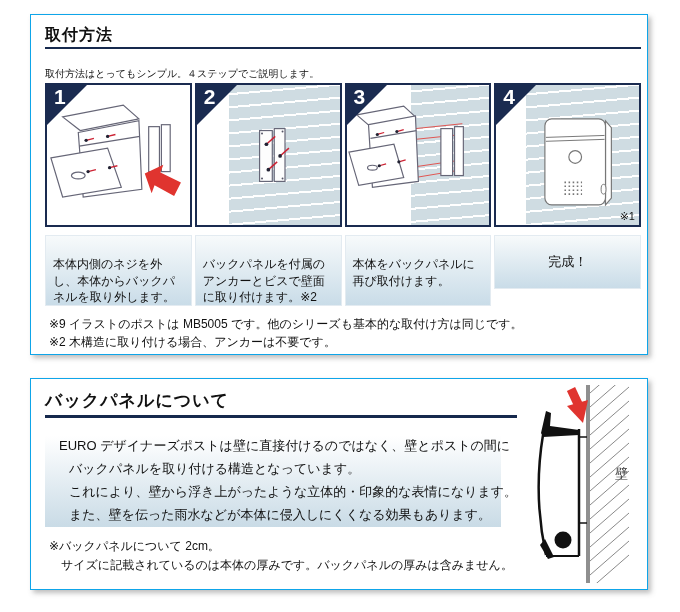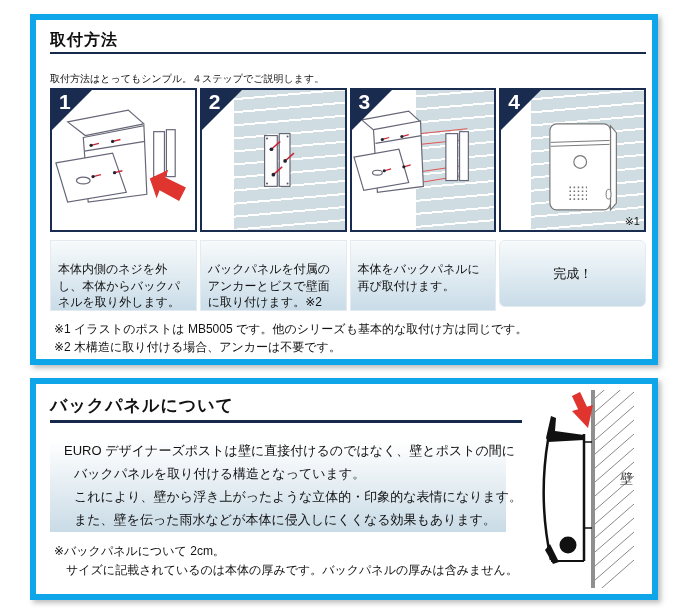"取付方法" .card { border: 6px solid #0ea5e9 -> 1px solid #0ea5e9 }
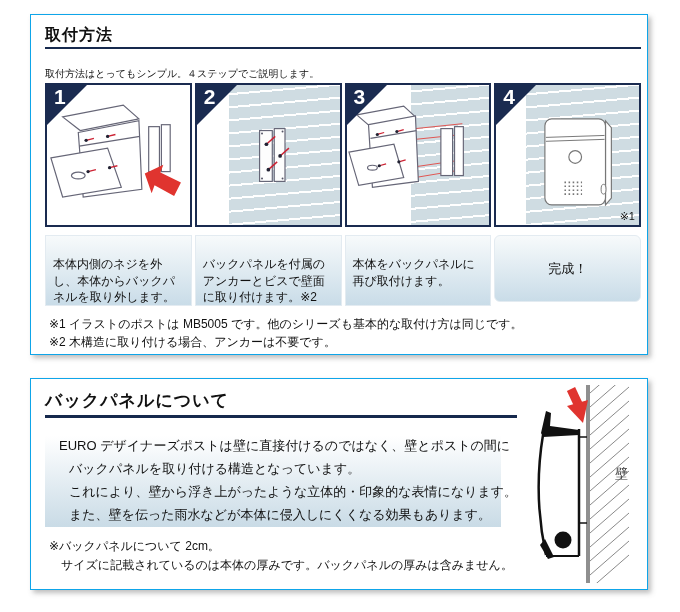"完成！" .caption.center { border-radius: 6px -> none; height: 67px -> 54px }
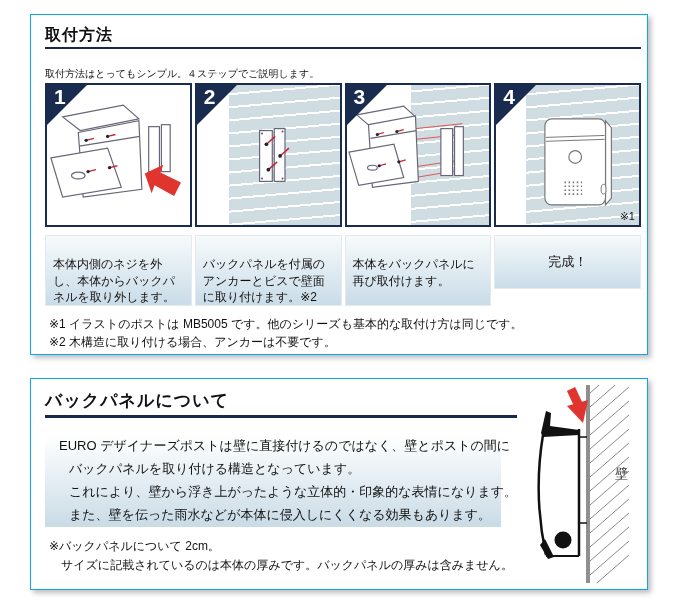"※1 イラストのポストは MB5005" div { text: 1 -> 9 }
